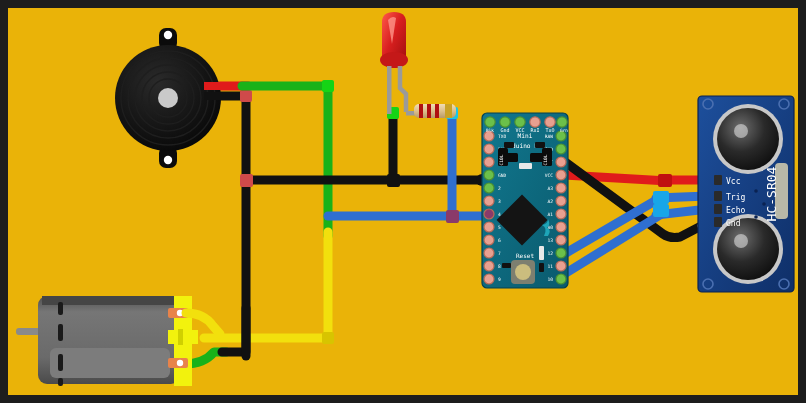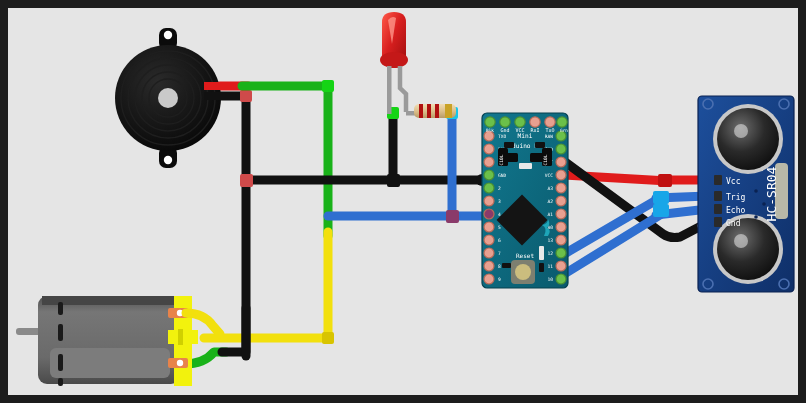"Vcc" #canvas { background: #e5e5e5 -> #eab308 }
